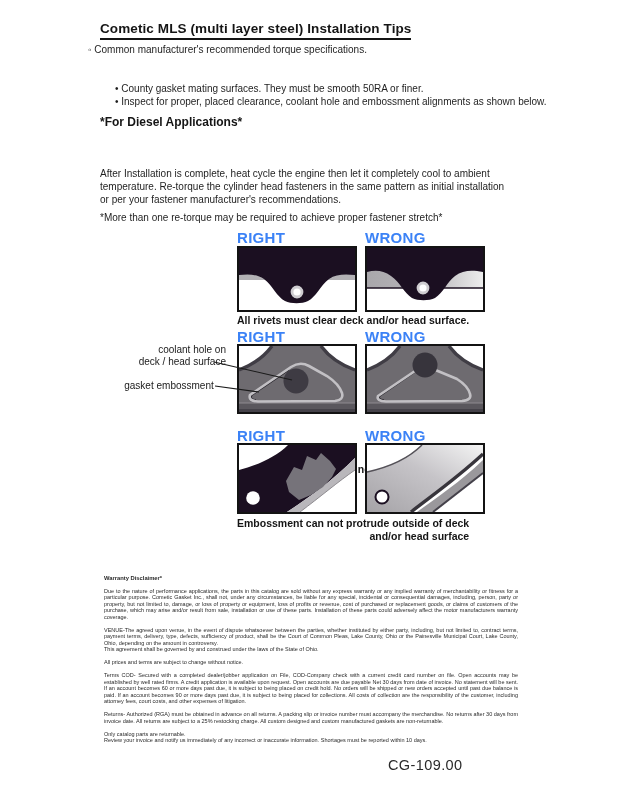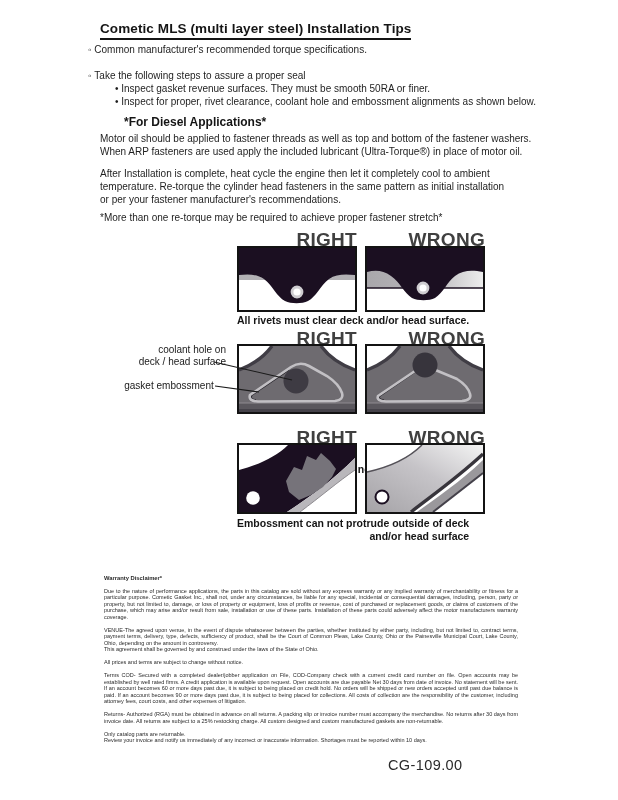"Take the following steps to" div.abs { html: <div>Take the following steps to assure a proper seal</div> -> none }
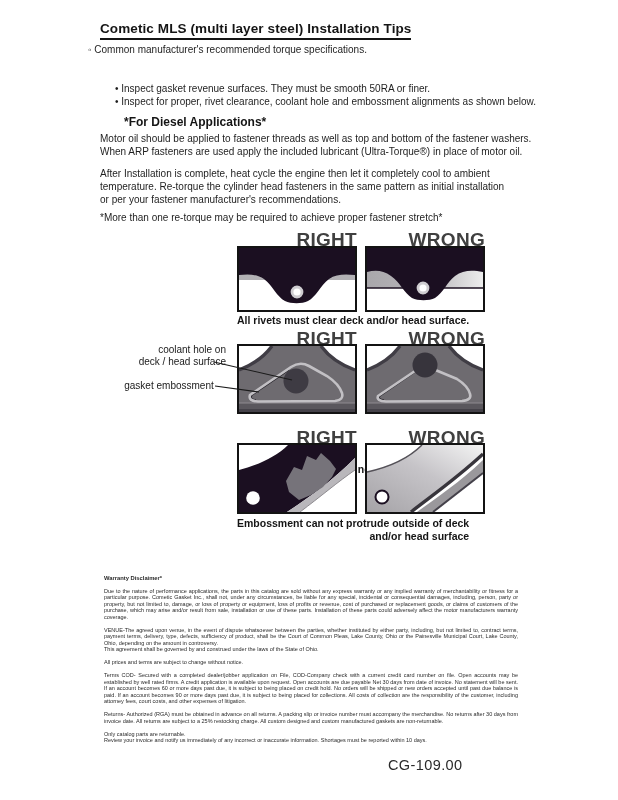"Inspect gasket revenue surfaces. They" div.abs { text: Inspect gasket revenue -> County gasket mating }
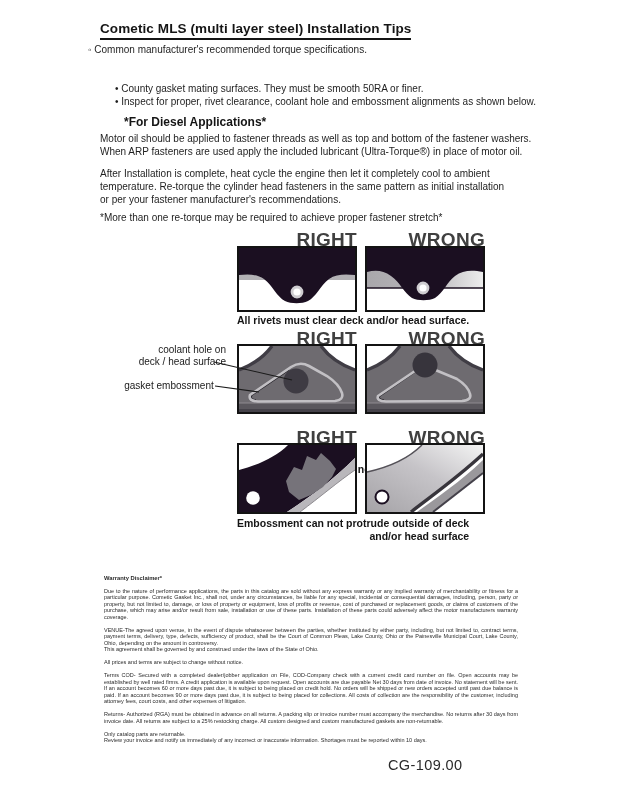"Inspect for proper, rivet clearance," div.abs { text: rivet -> placed }
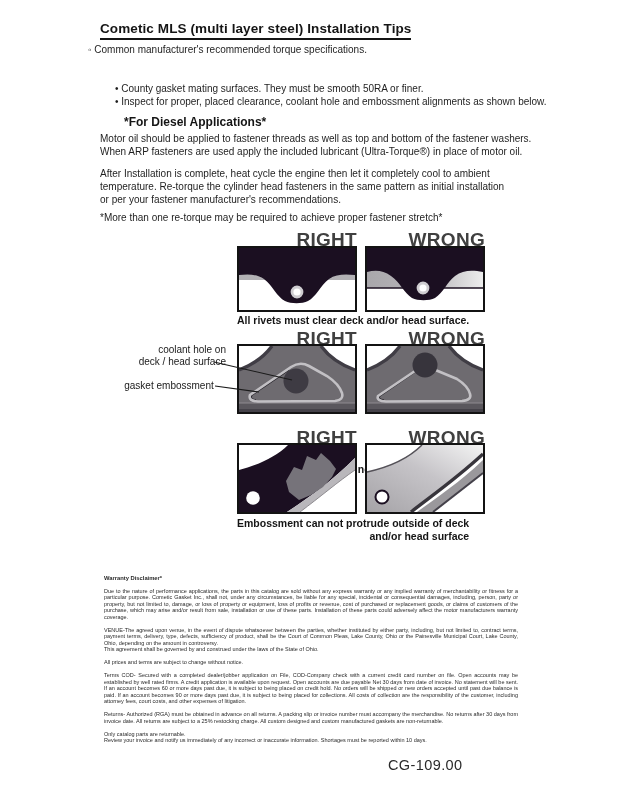"*For Diesel Applications*" #diesel-heading { margin-left: 24px -> none }
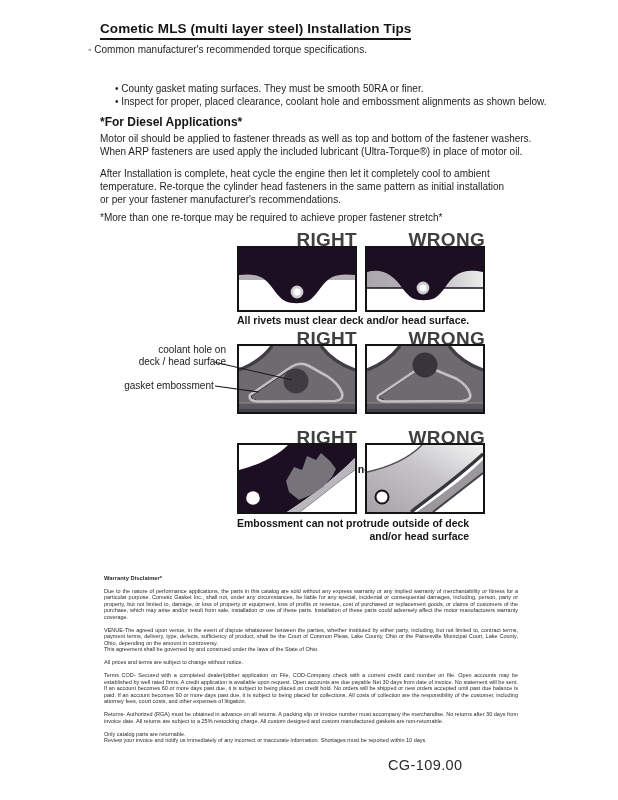"Motor oil should be applied" div.abs { html: <div>Motor oil should be applied to fastener threads as well as top and bottom of the fastener washers. When ARP fasteners are used apply the included lubricant (Ultra-Torque®) in place of motor oil.</div> -> none }
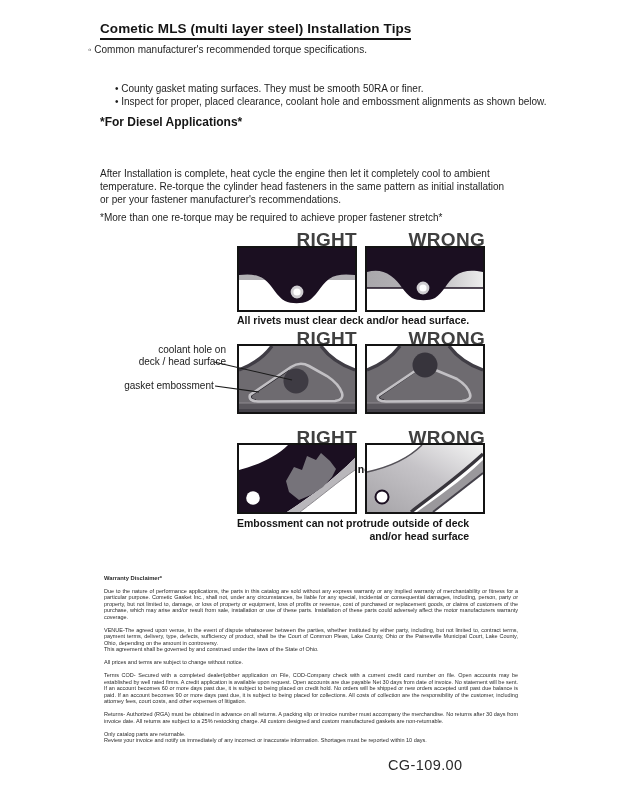"RIGHT" .dlabel { color: #404040 -> #3b82f6; font-size: 19px -> 15px; text-align: right -> left }
